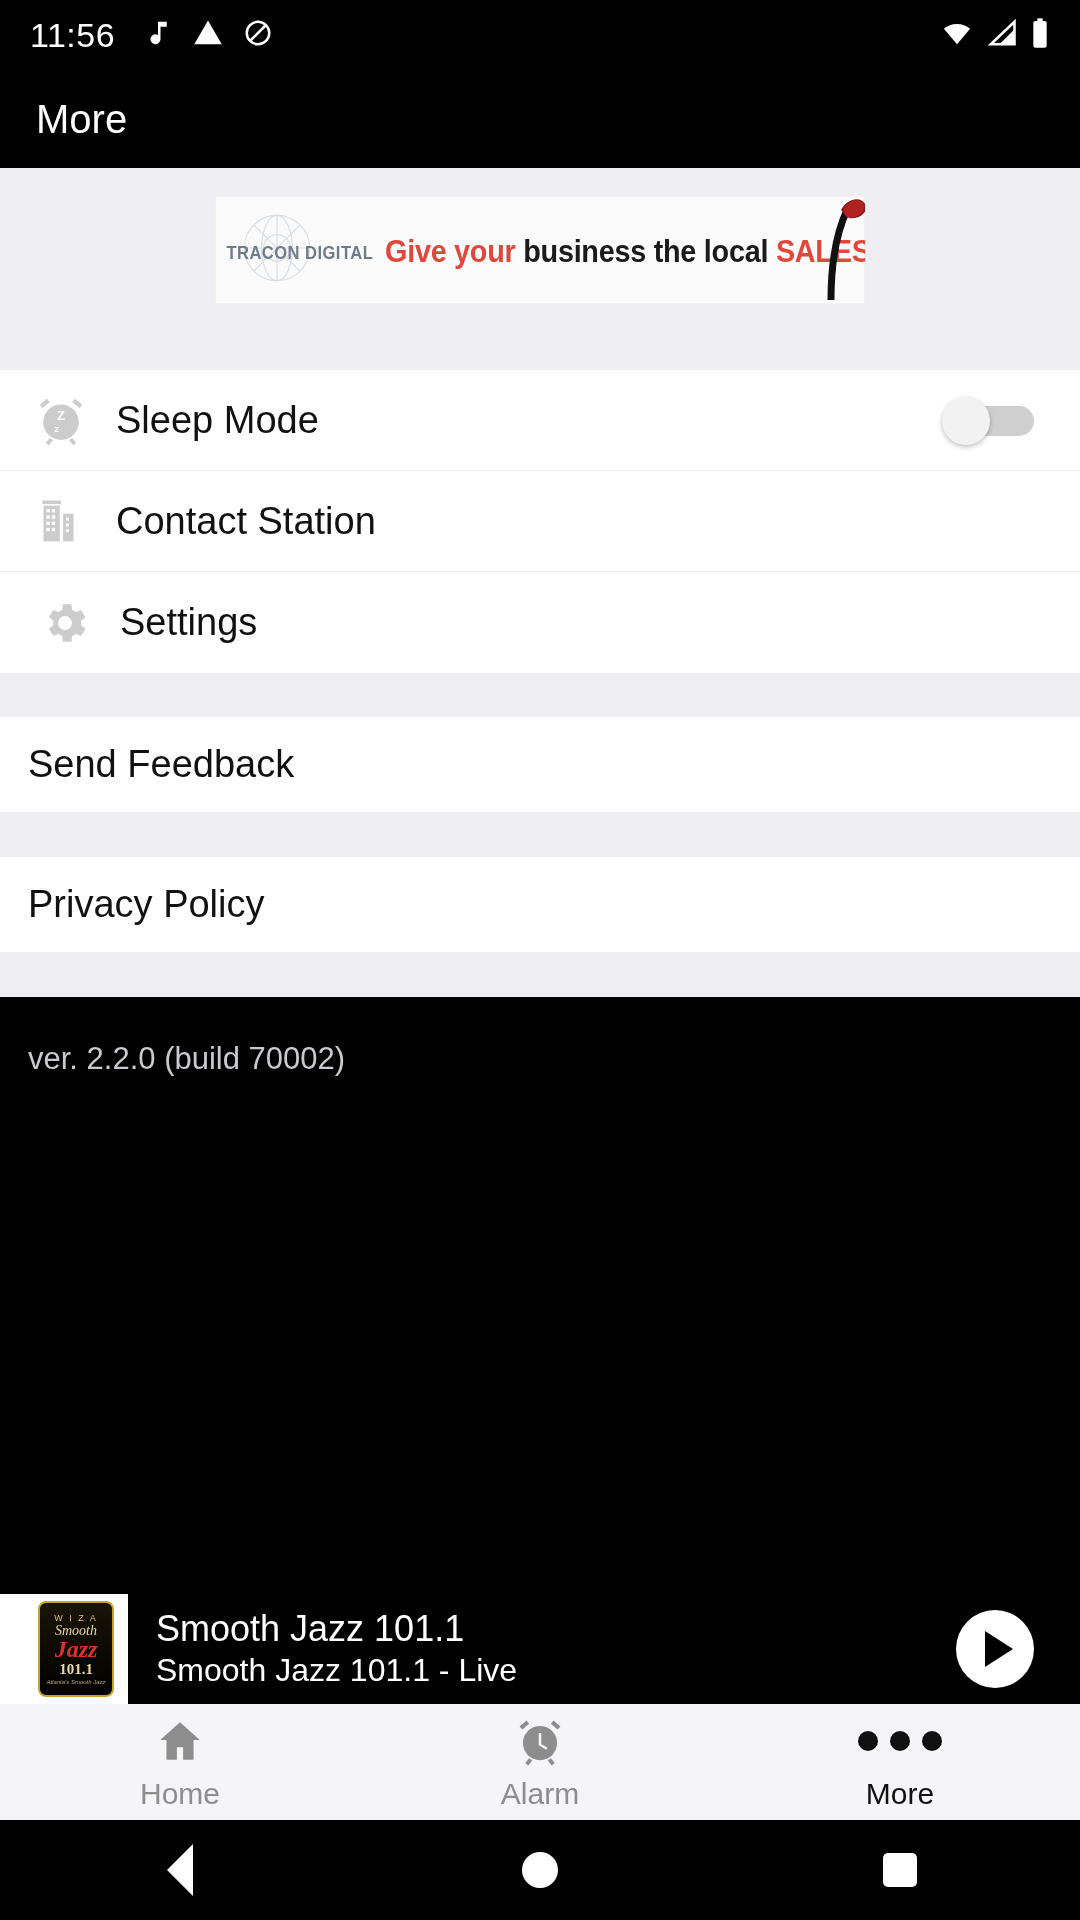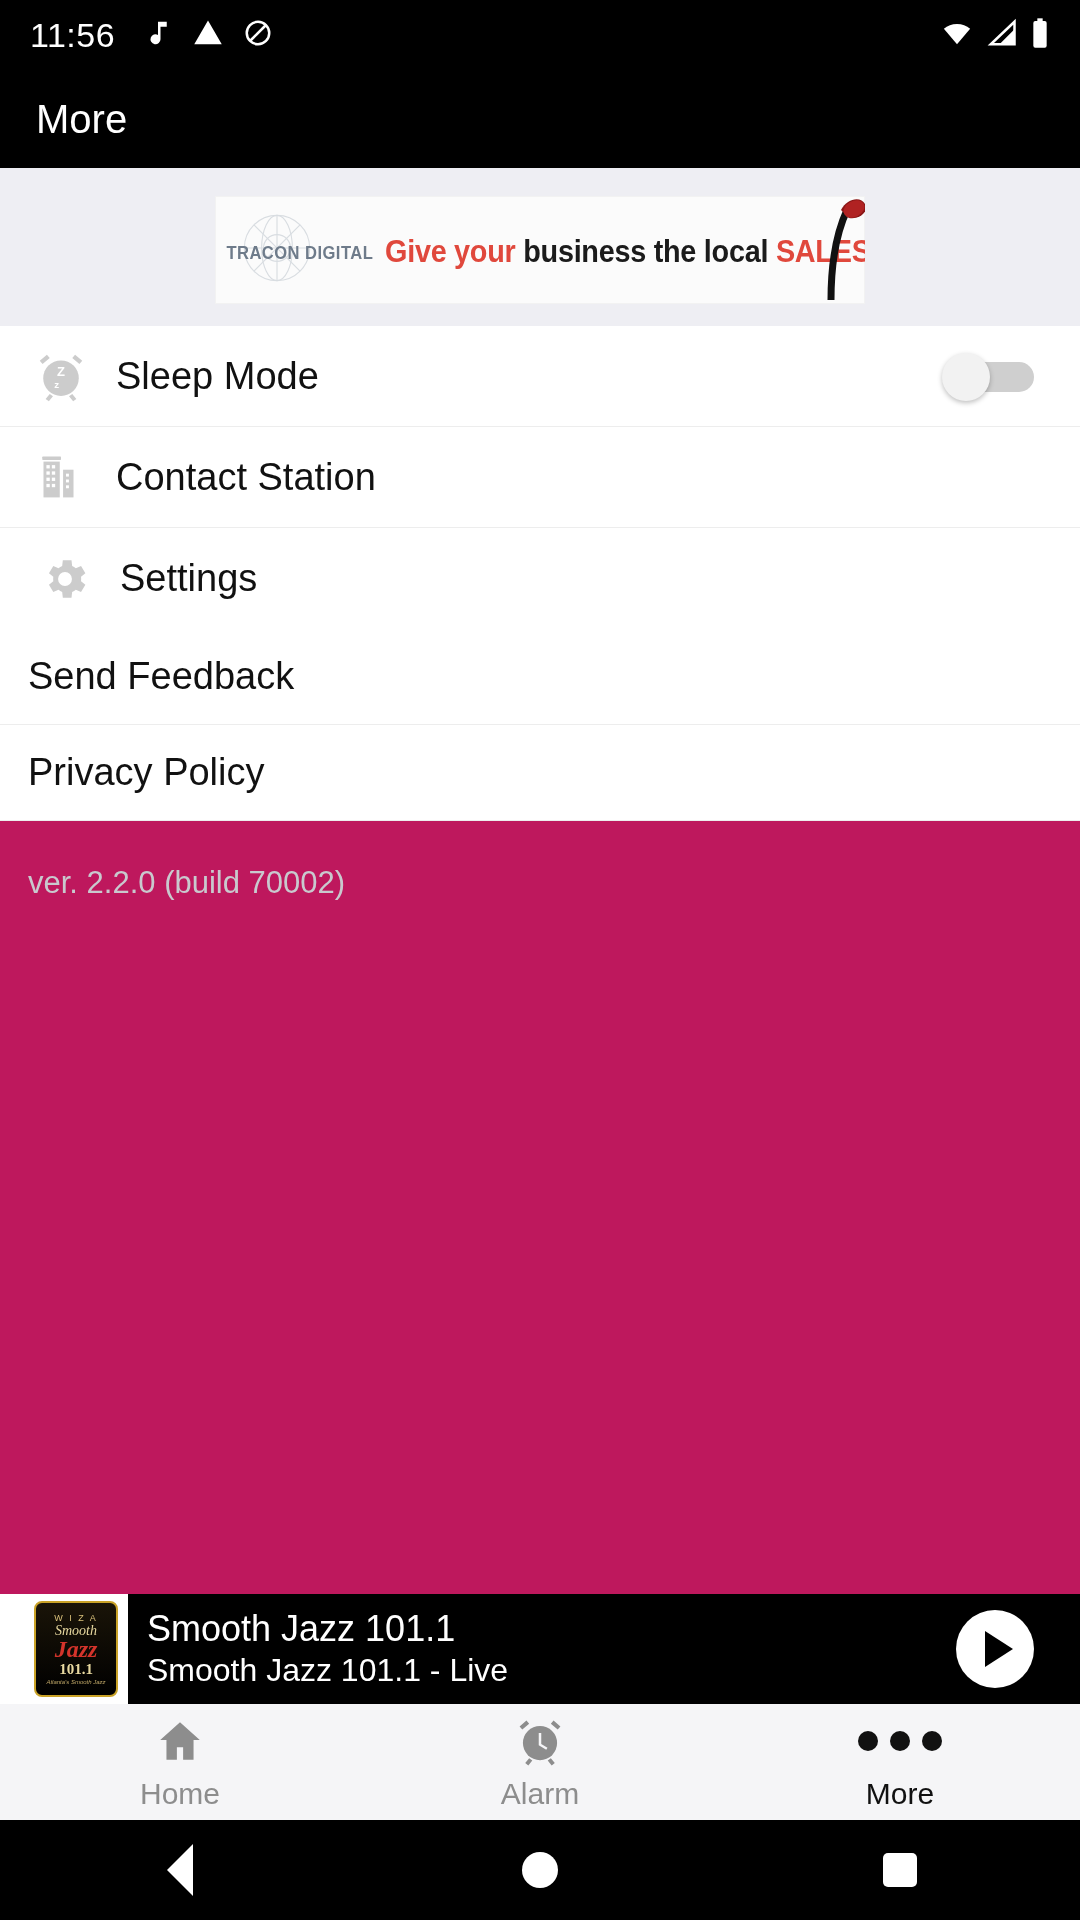"TRACON DIGITAL" .content { gap: none -> 44px }
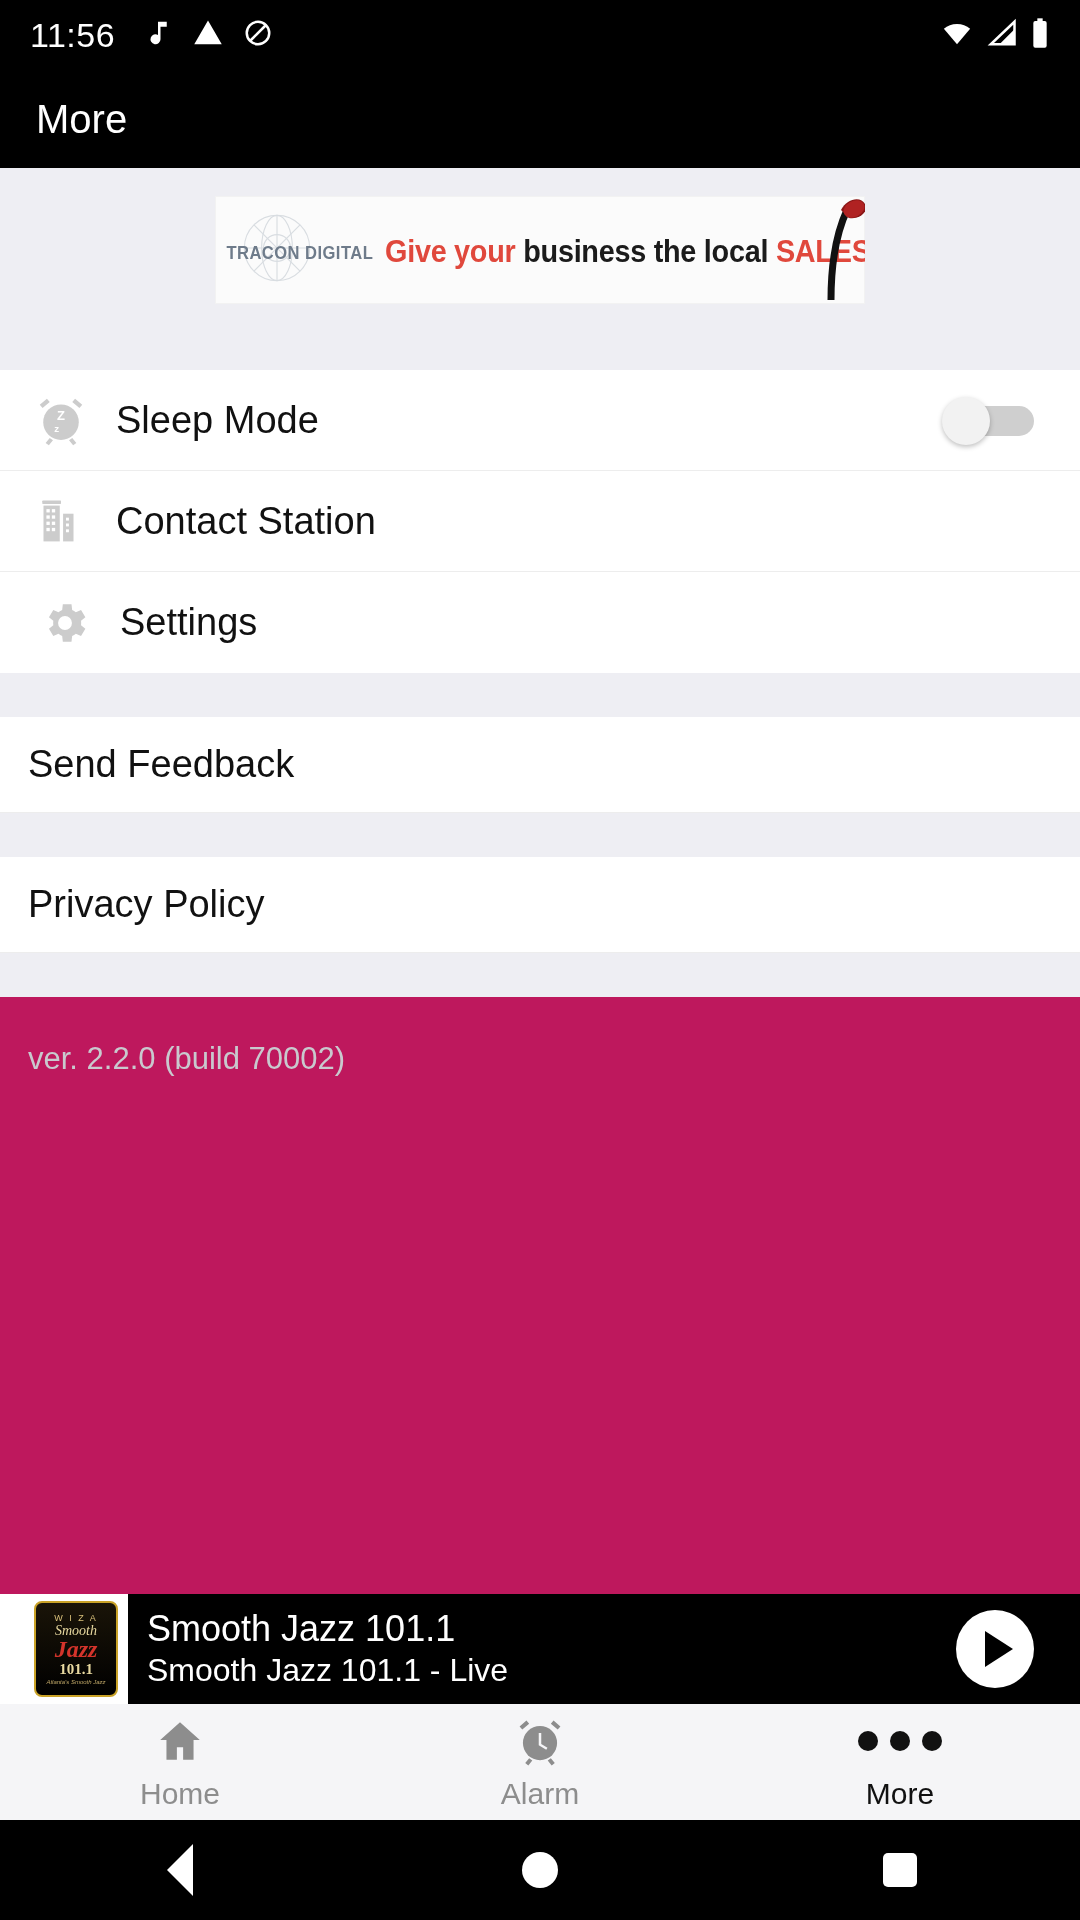"ver. 2.2.0 (build 70002)" .version-area { background: #be185d -> #000000 }
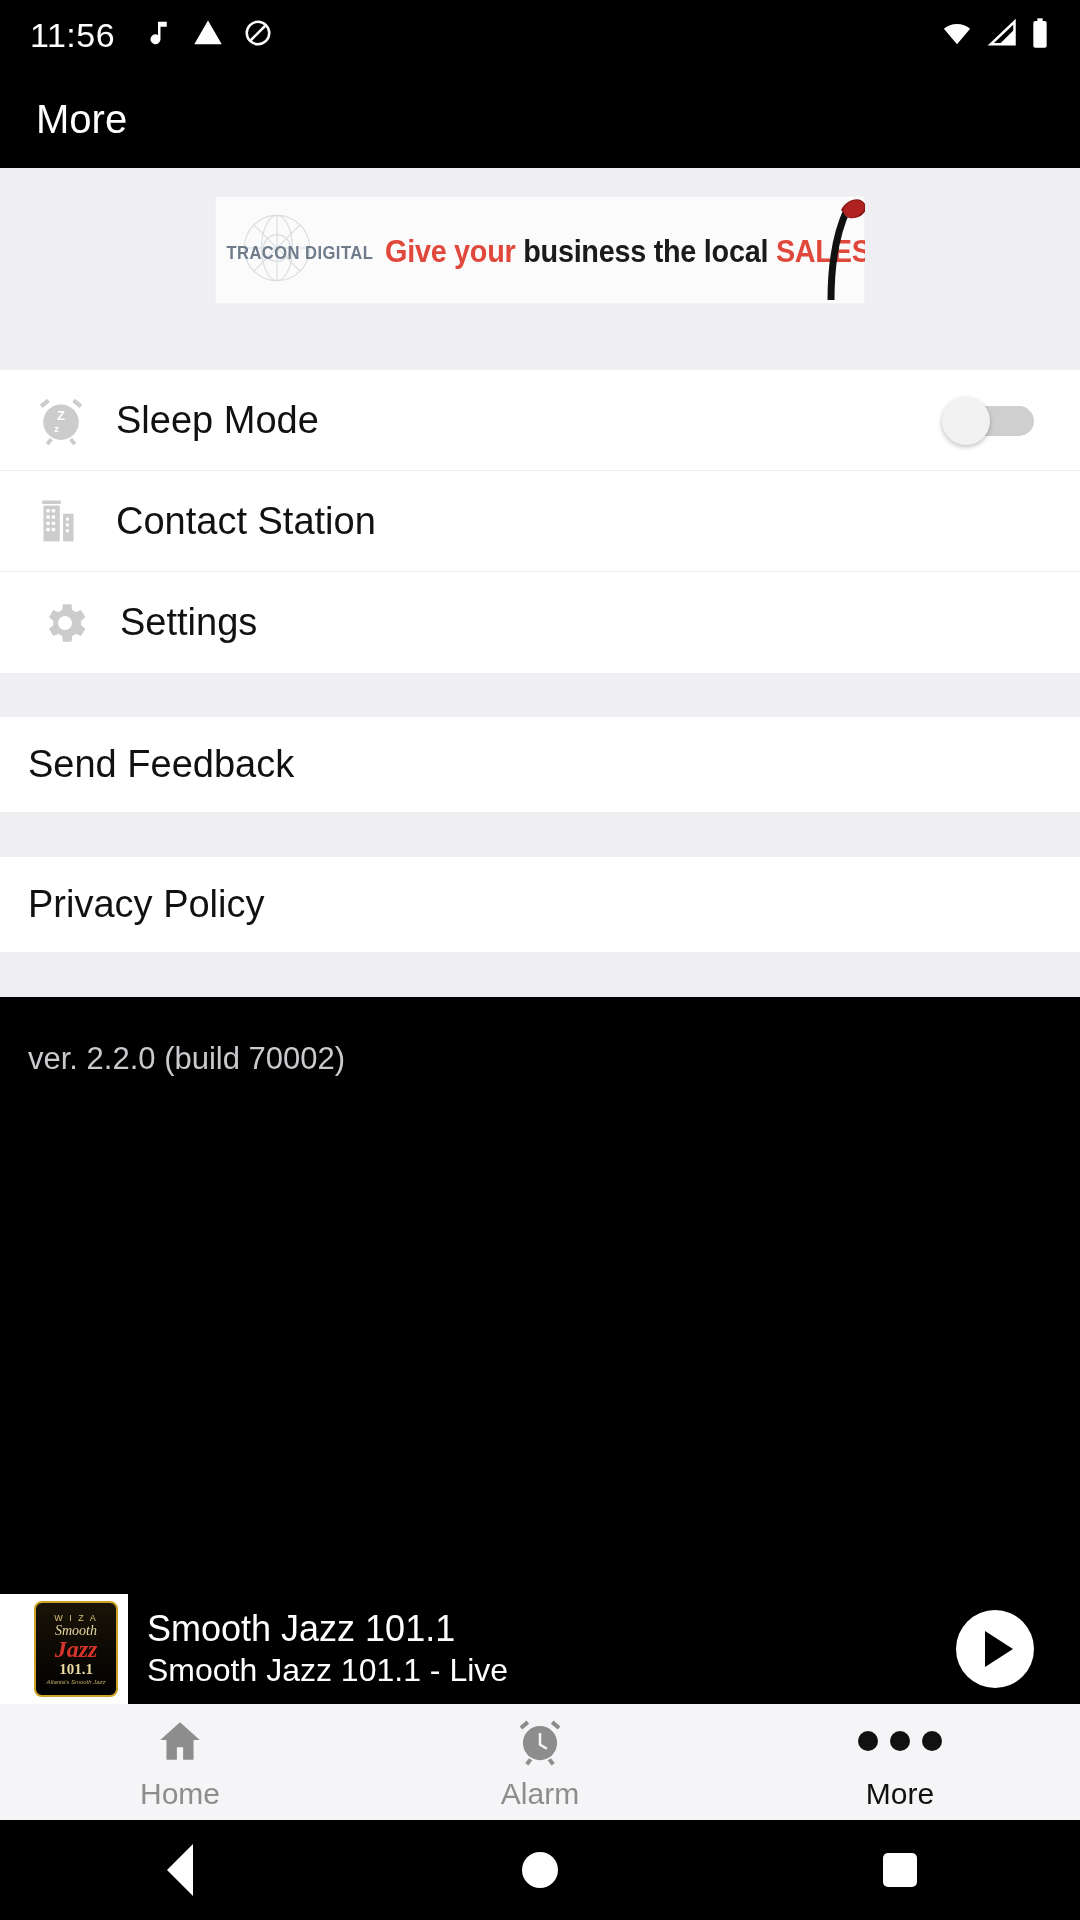"W I Z A" .player-art { width: 84px -> 76px }
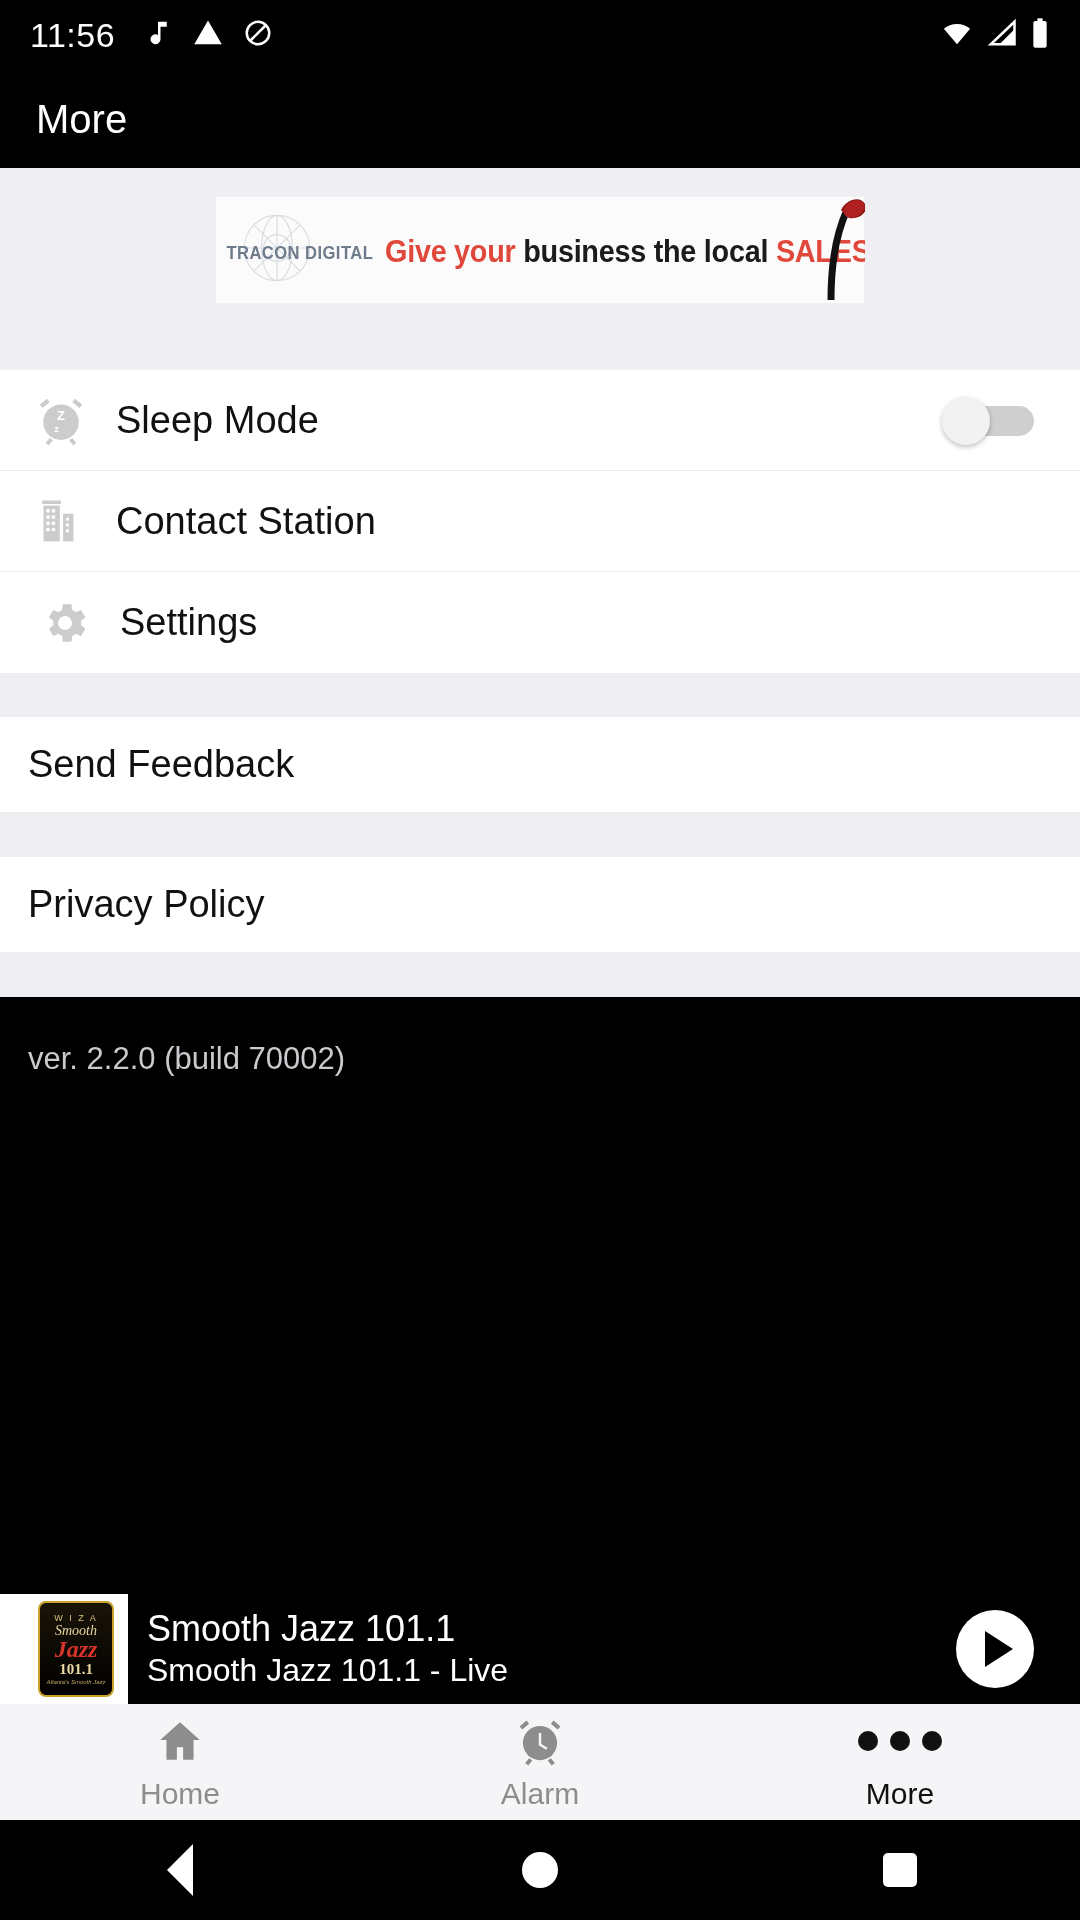"Smooth Jazz 101.1" .player-meta { padding-left: 19px -> 28px }
